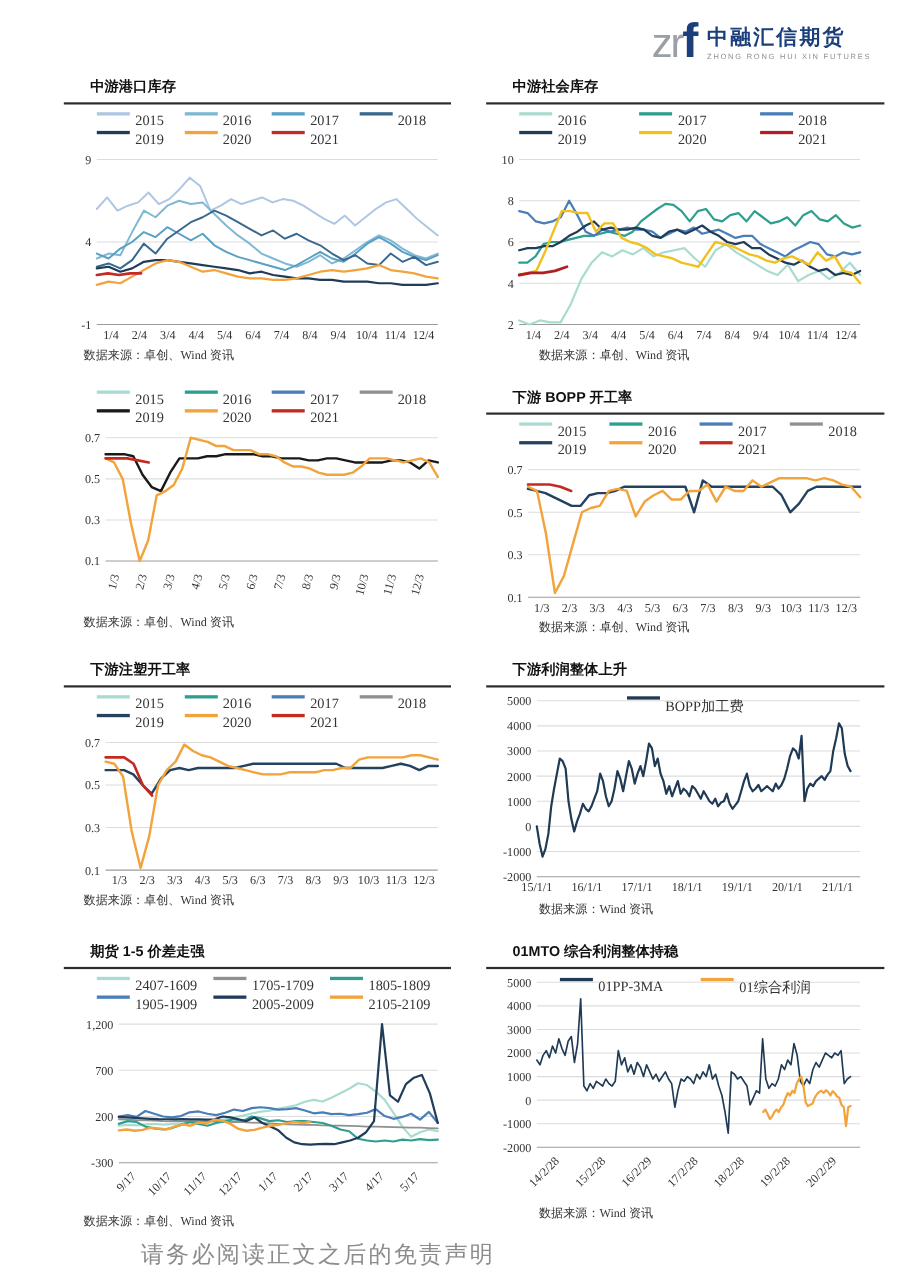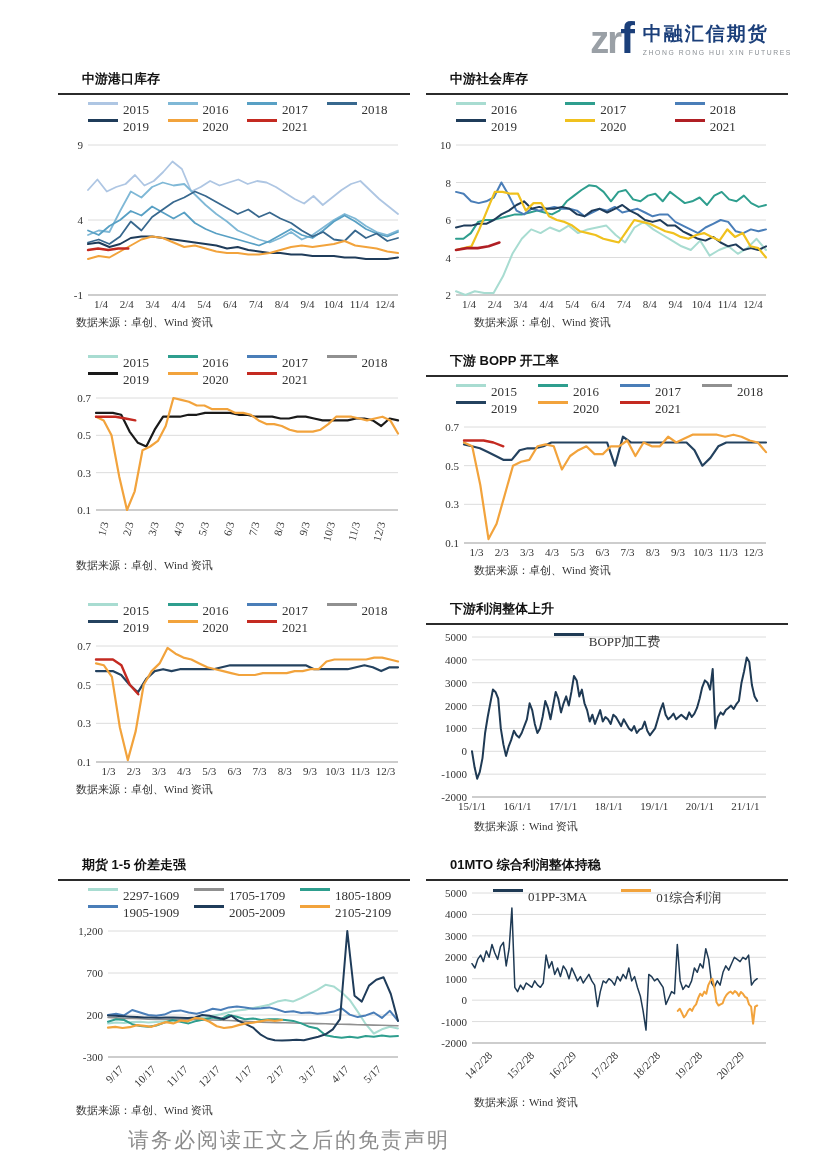"zr" .logo .zr { font-weight: bold -> normal }
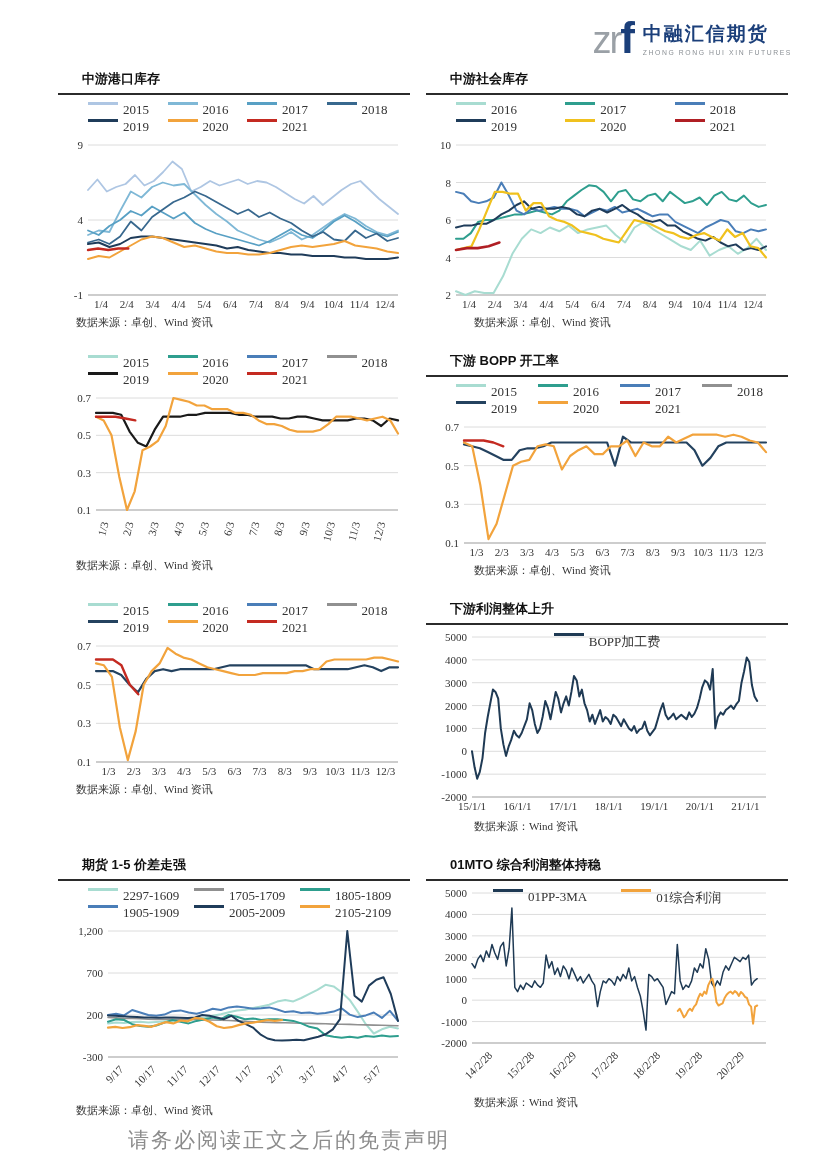"中游港口库存" .grid { column-gap: 16px -> 32px }
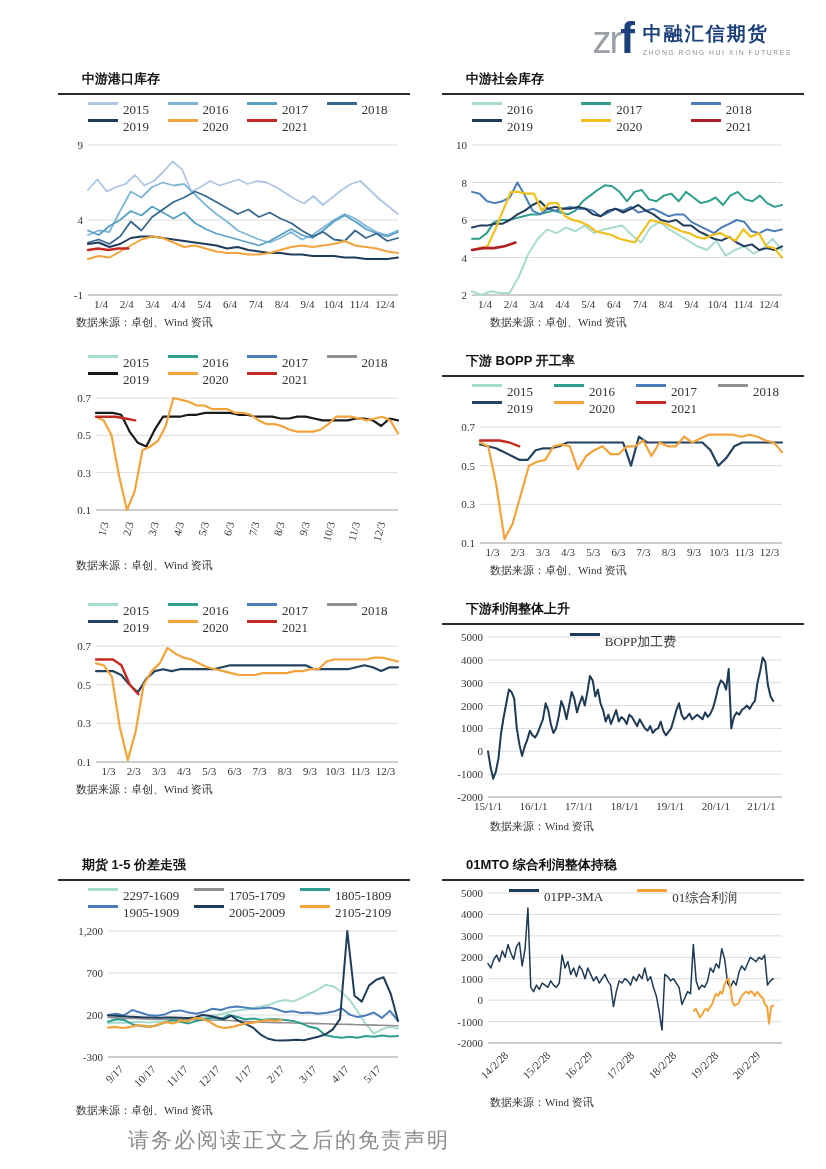"下游注塑开工率" h3 { html: none -> <h3>下游注塑开工率</h3> }
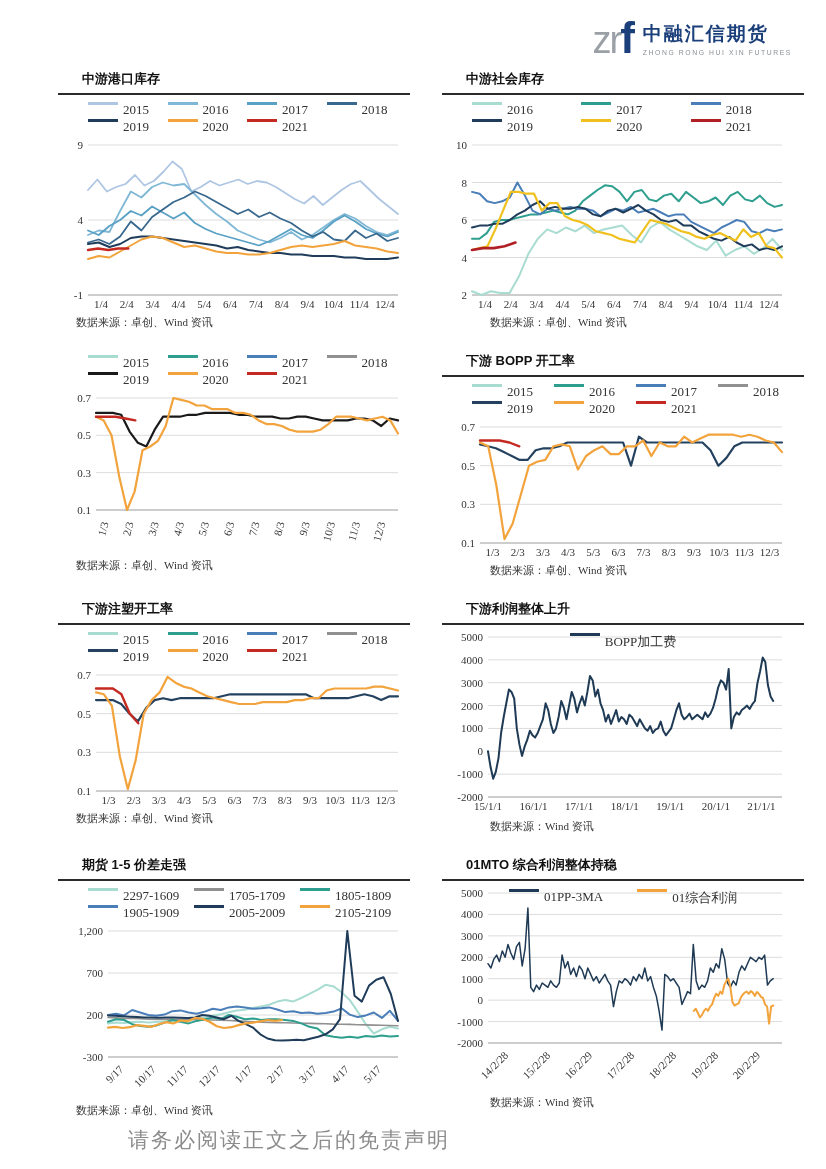"2297-1609" span { text: 2297-1609 -> 2407-1609 }
